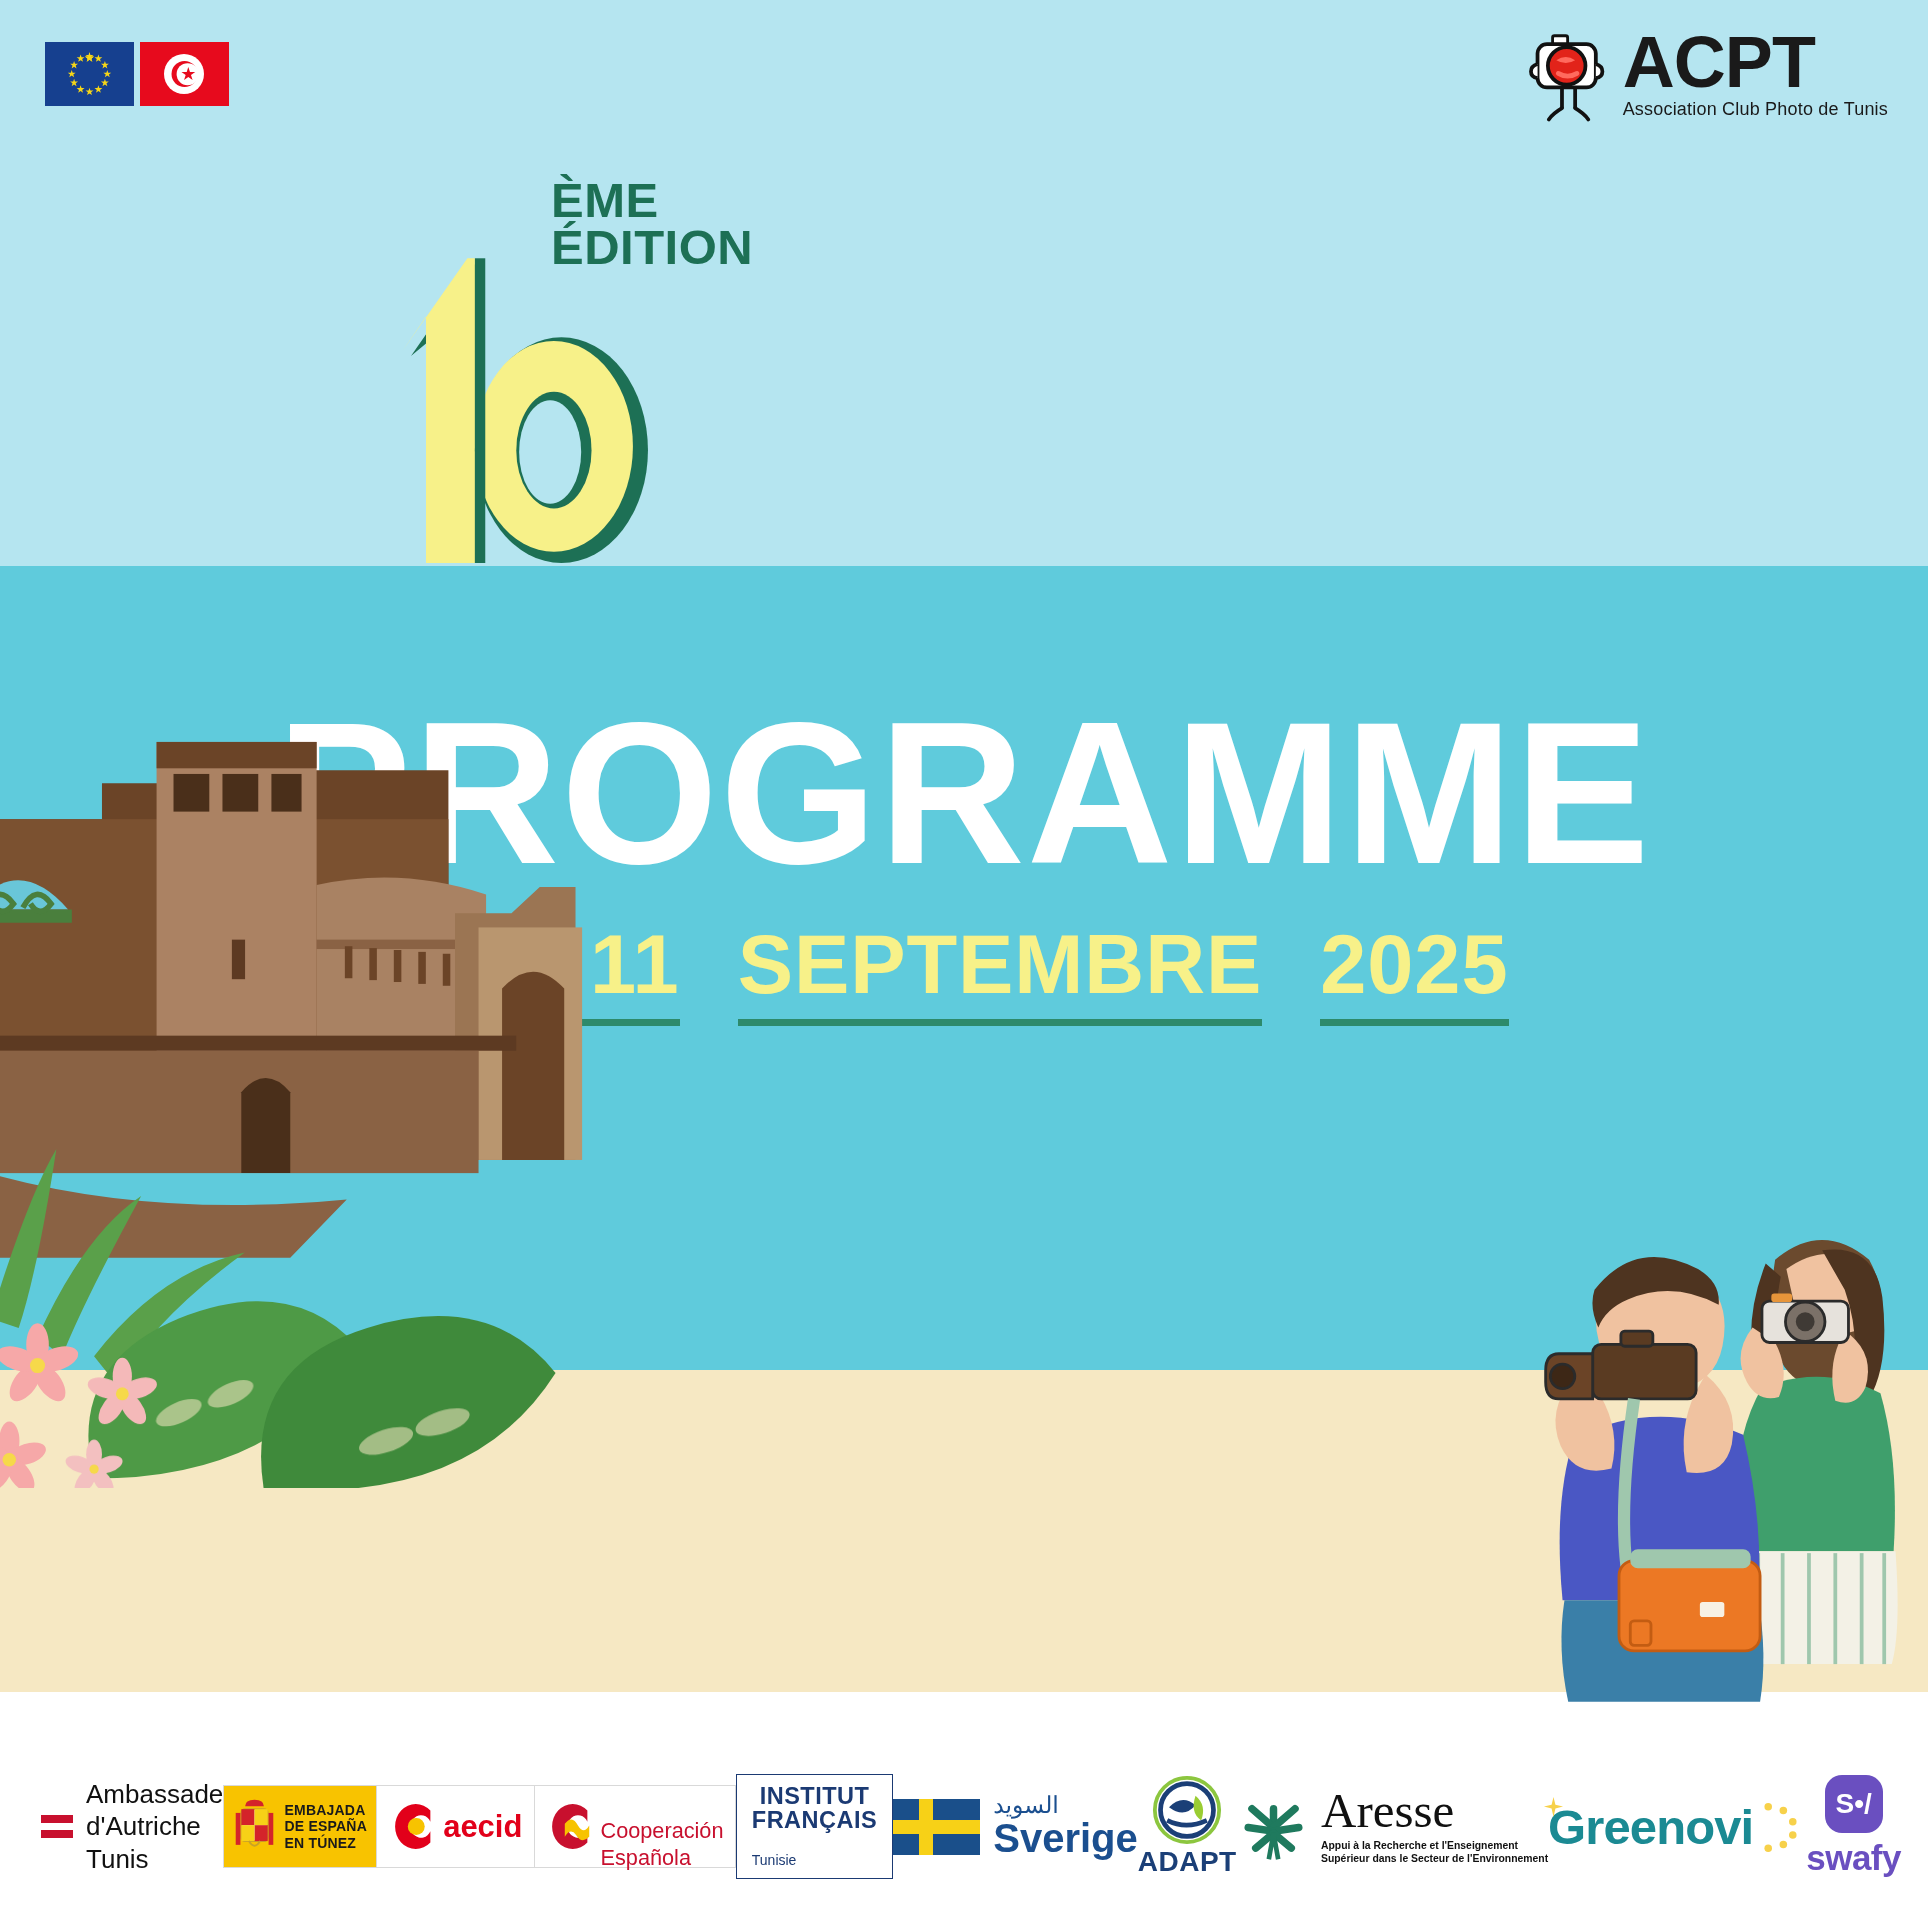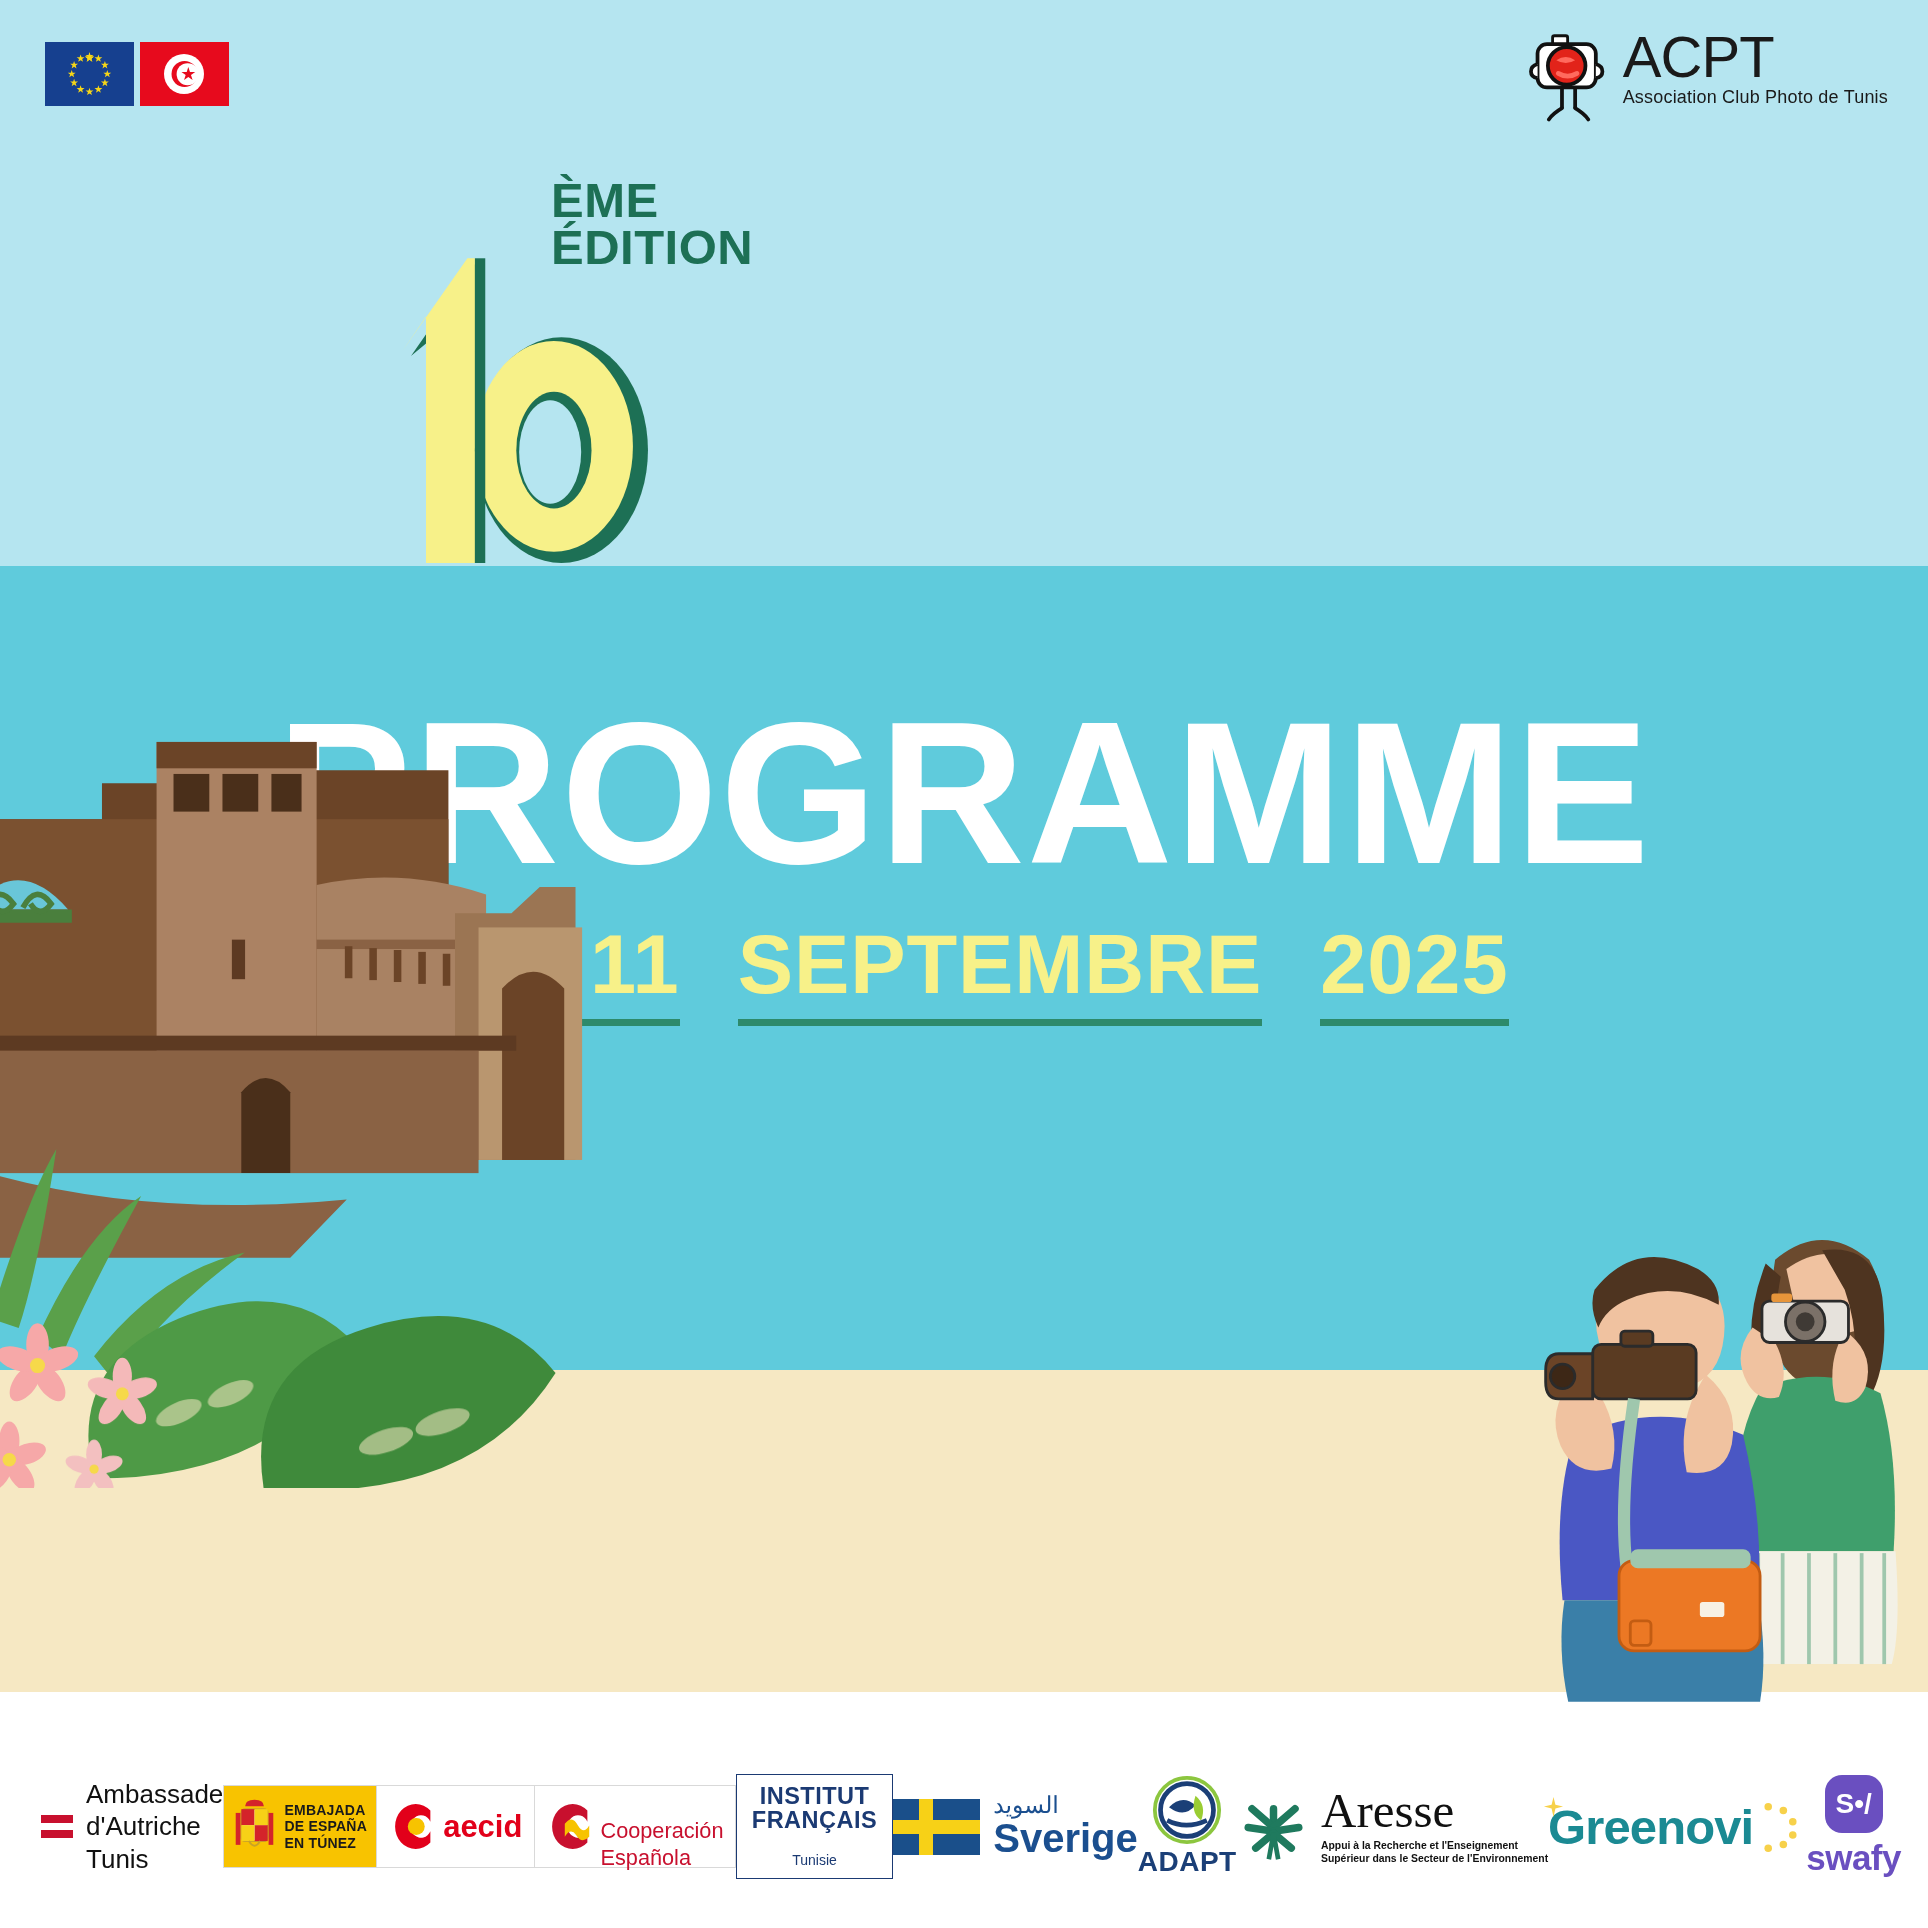"ACPT" .acpt-name { font-size: 58px -> 72px; font-weight: normal -> bold }
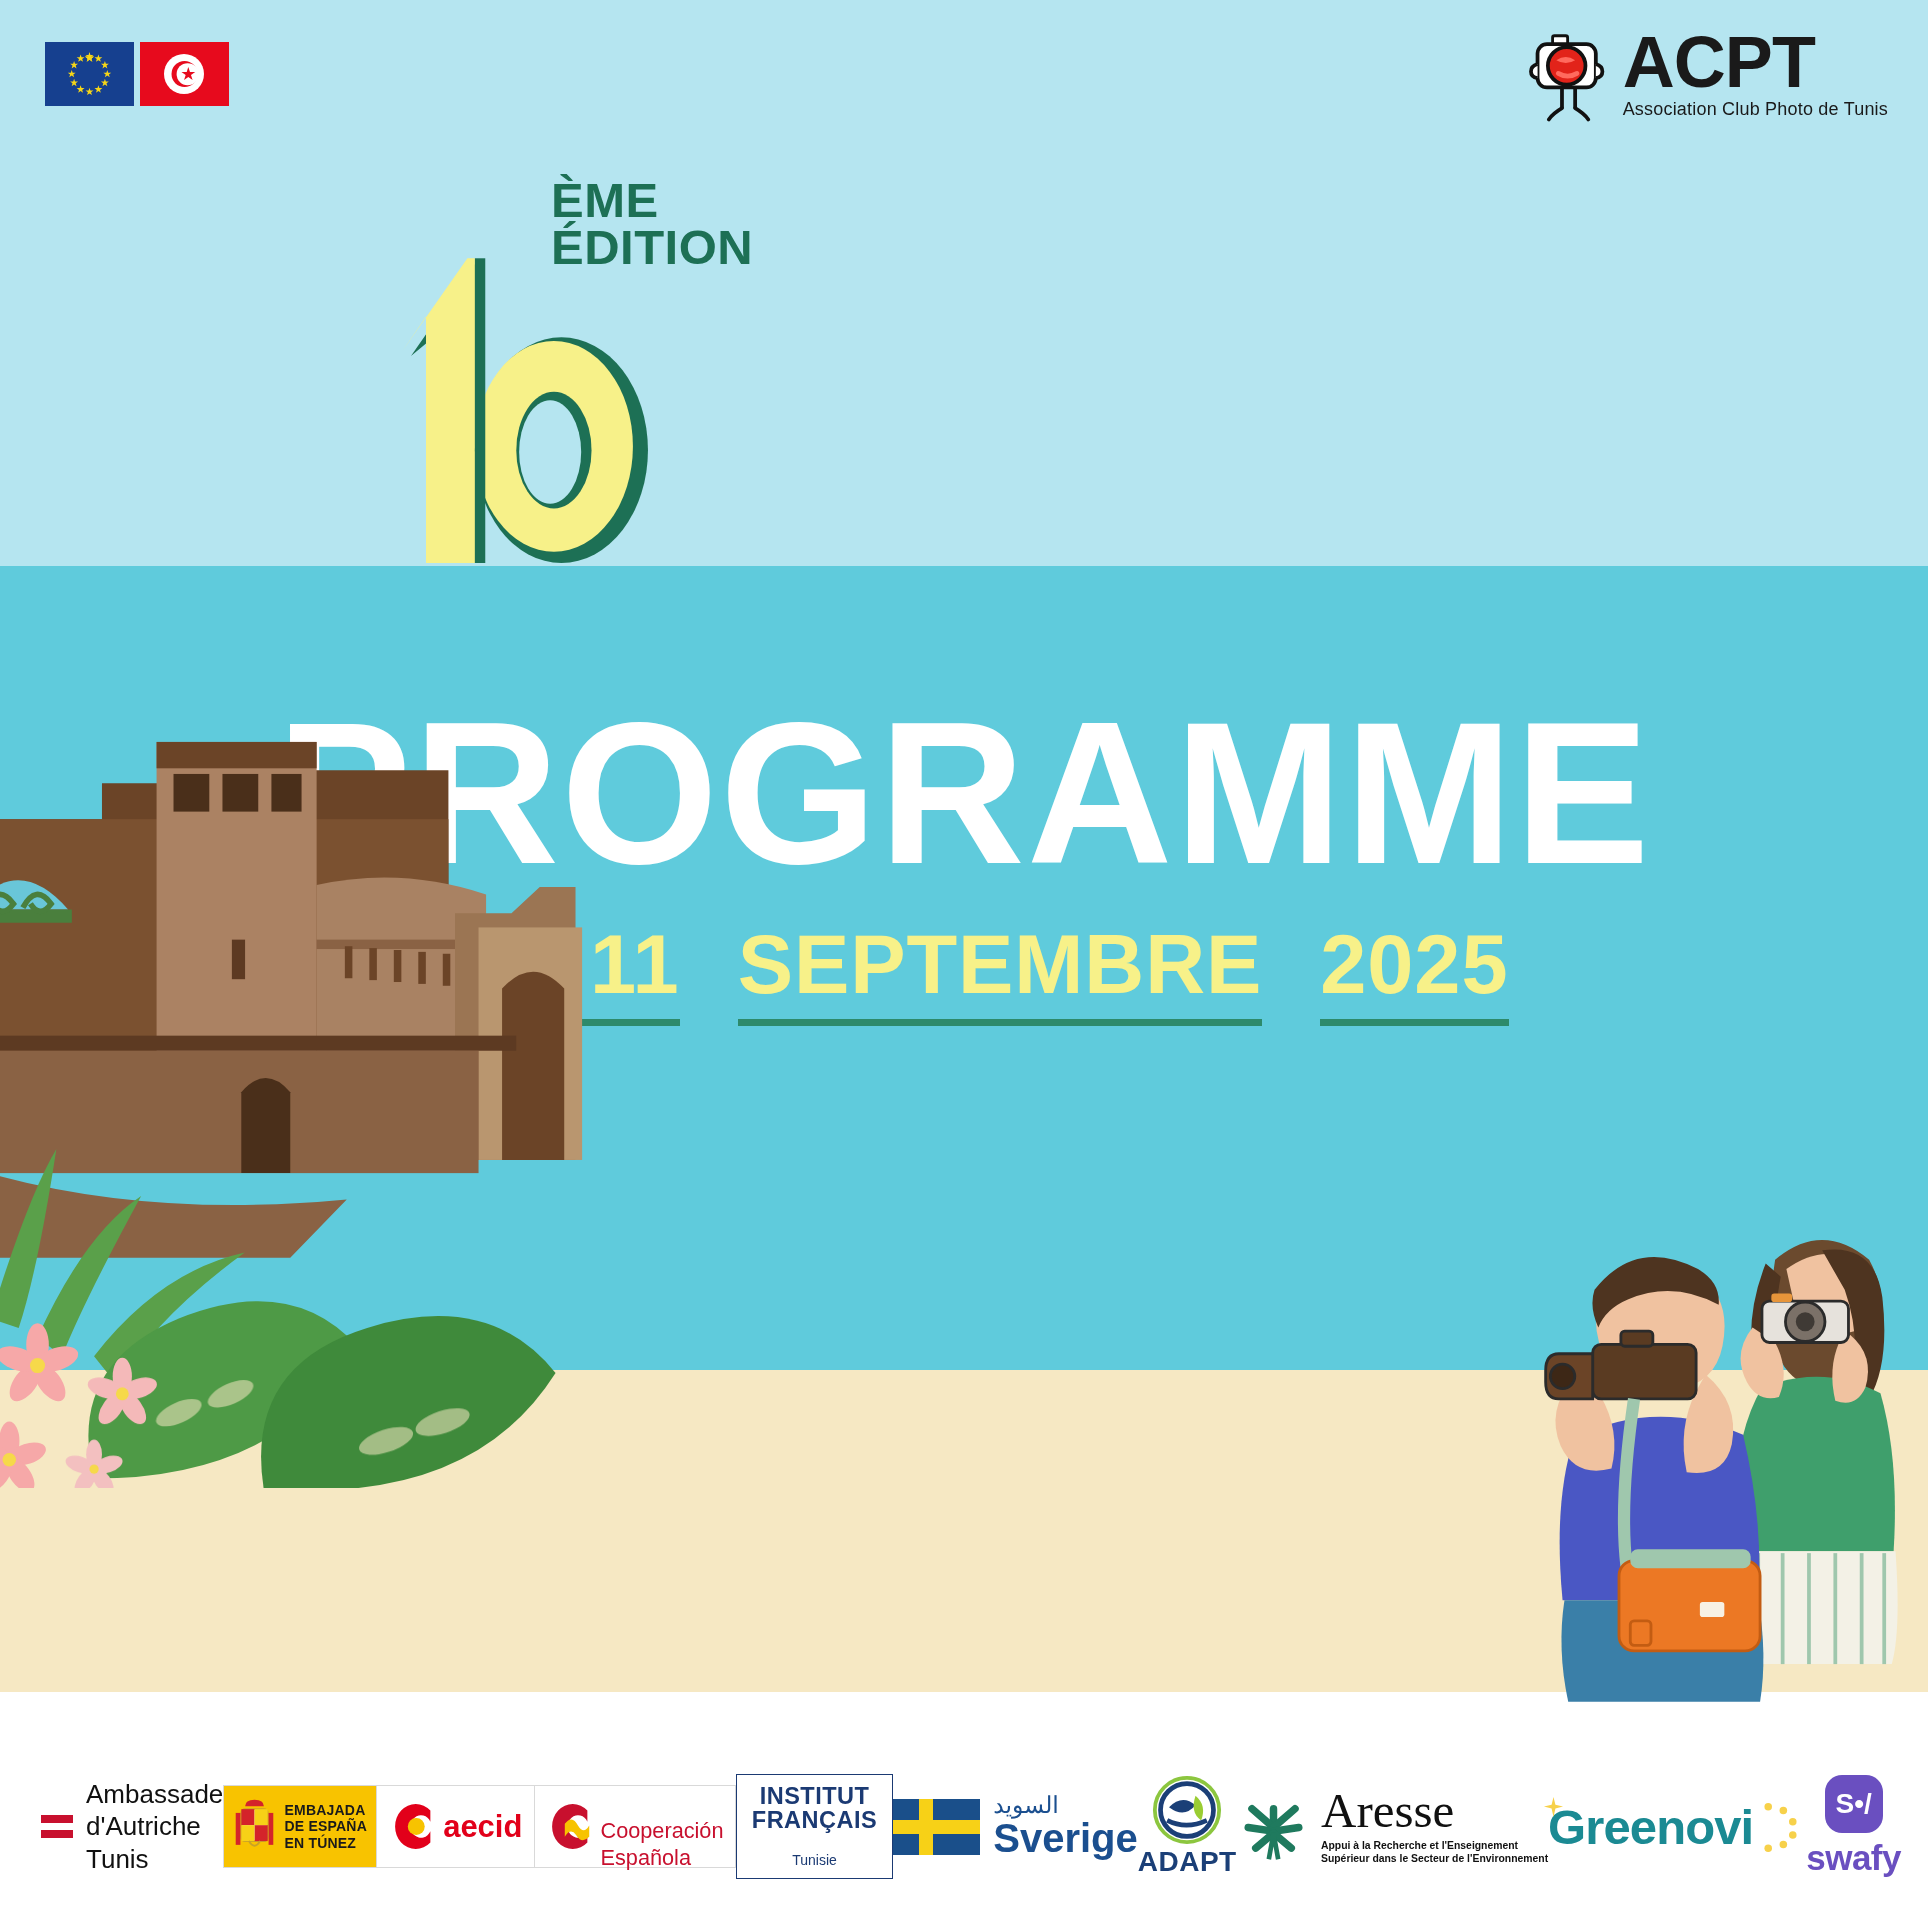"INSTITUT" .ifr { align-items: center -> flex-start }
